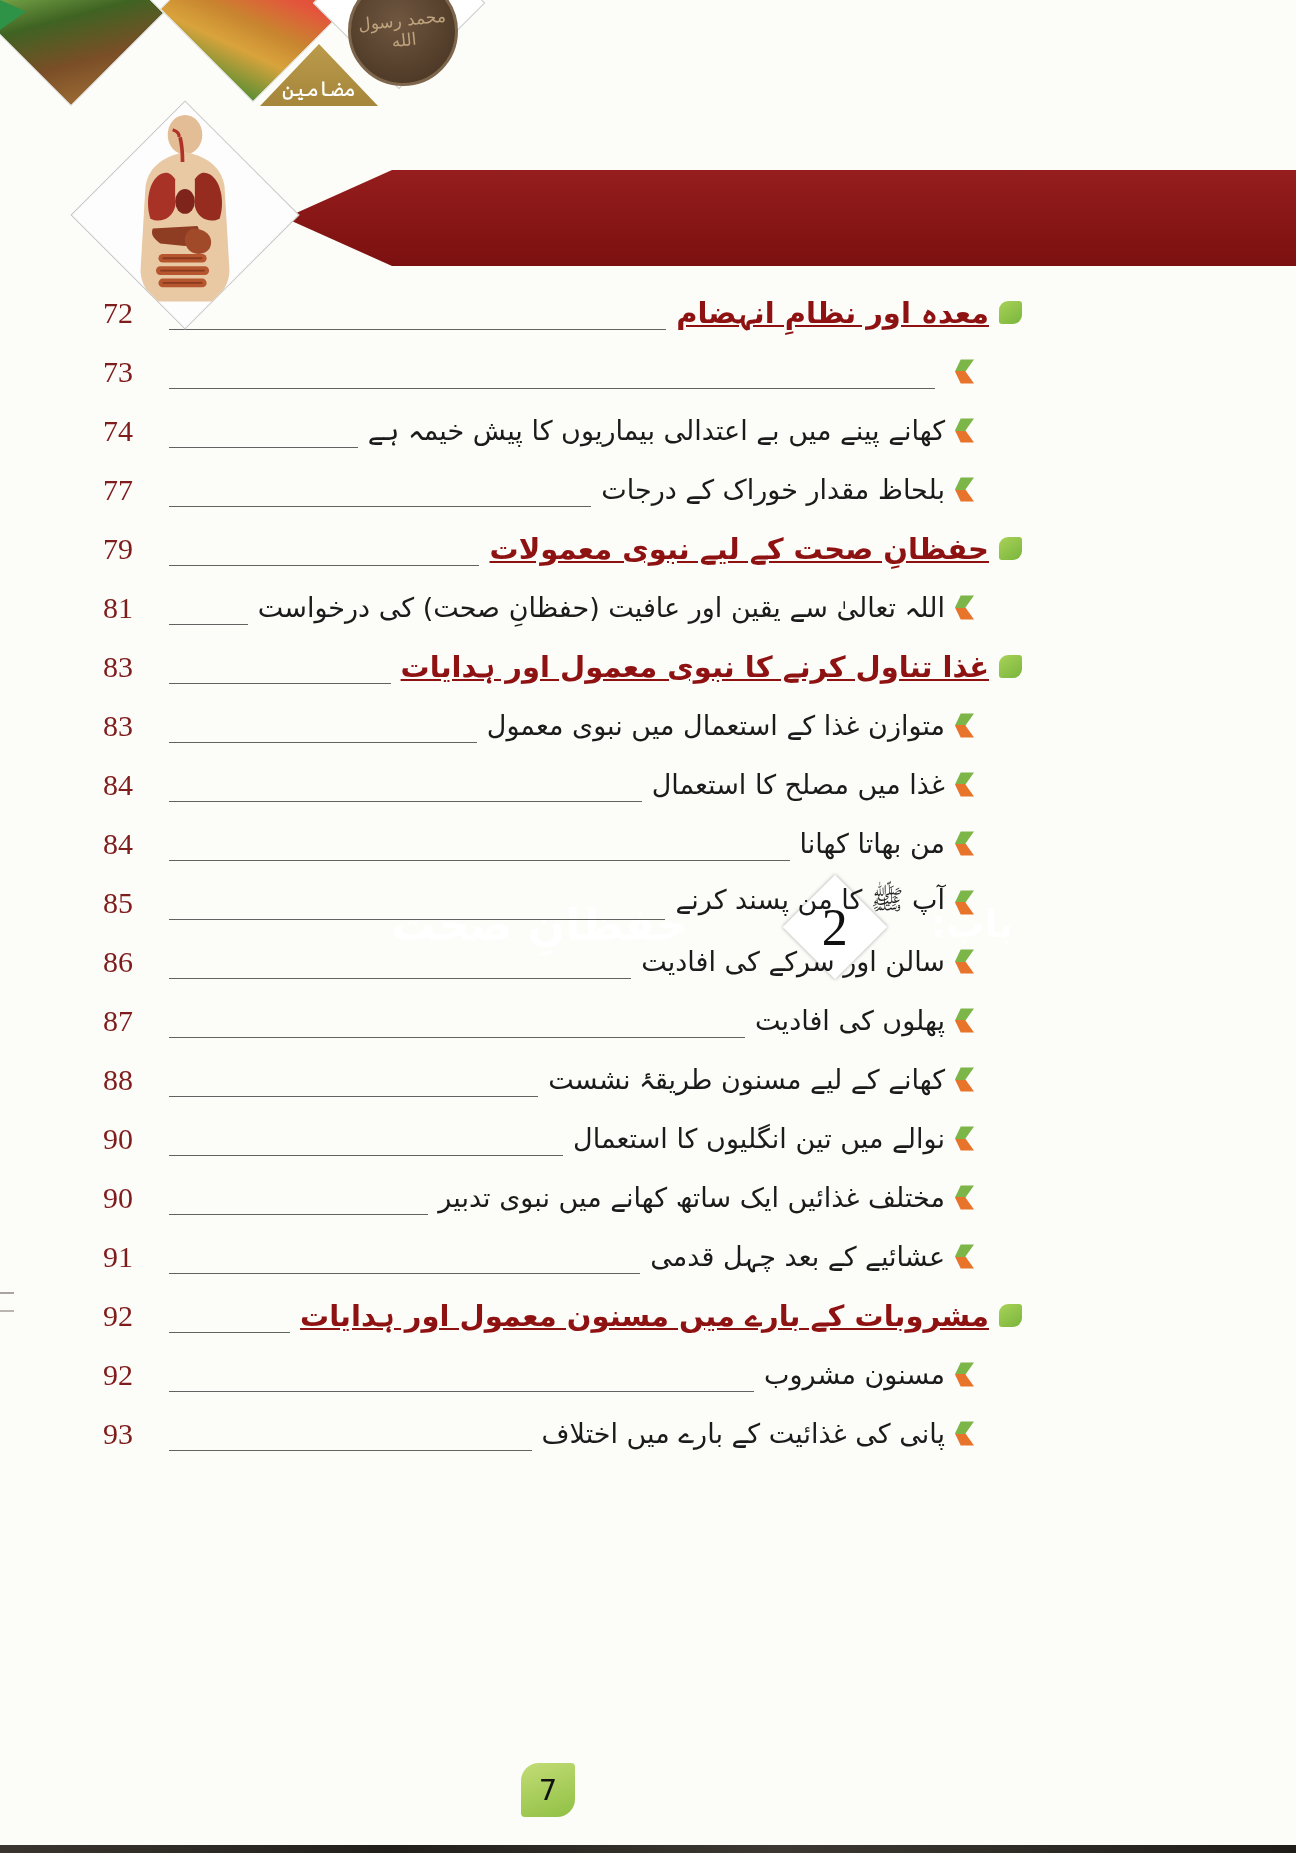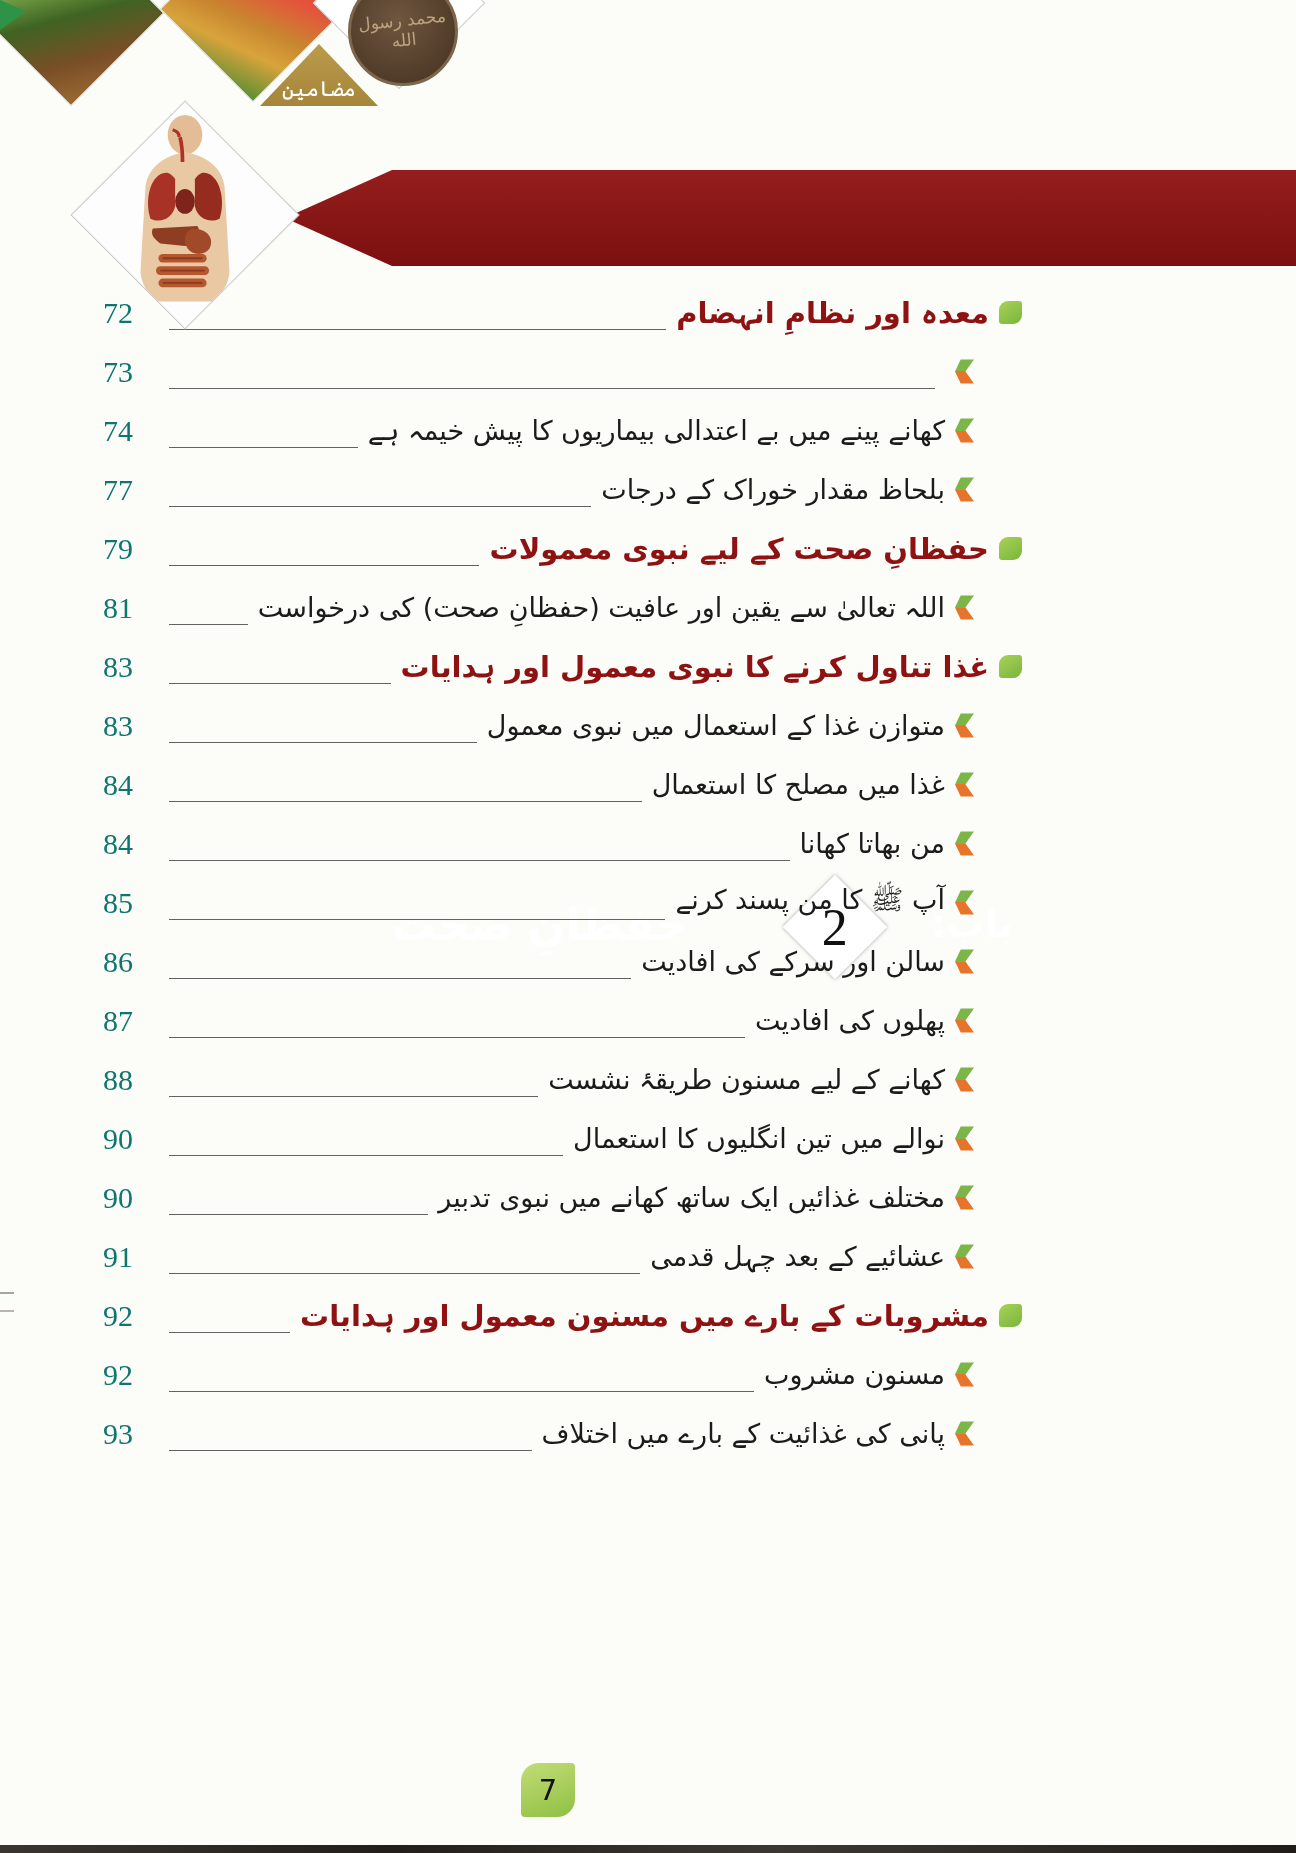"72" .page-num { color: #0f766e -> #7f1d1d }
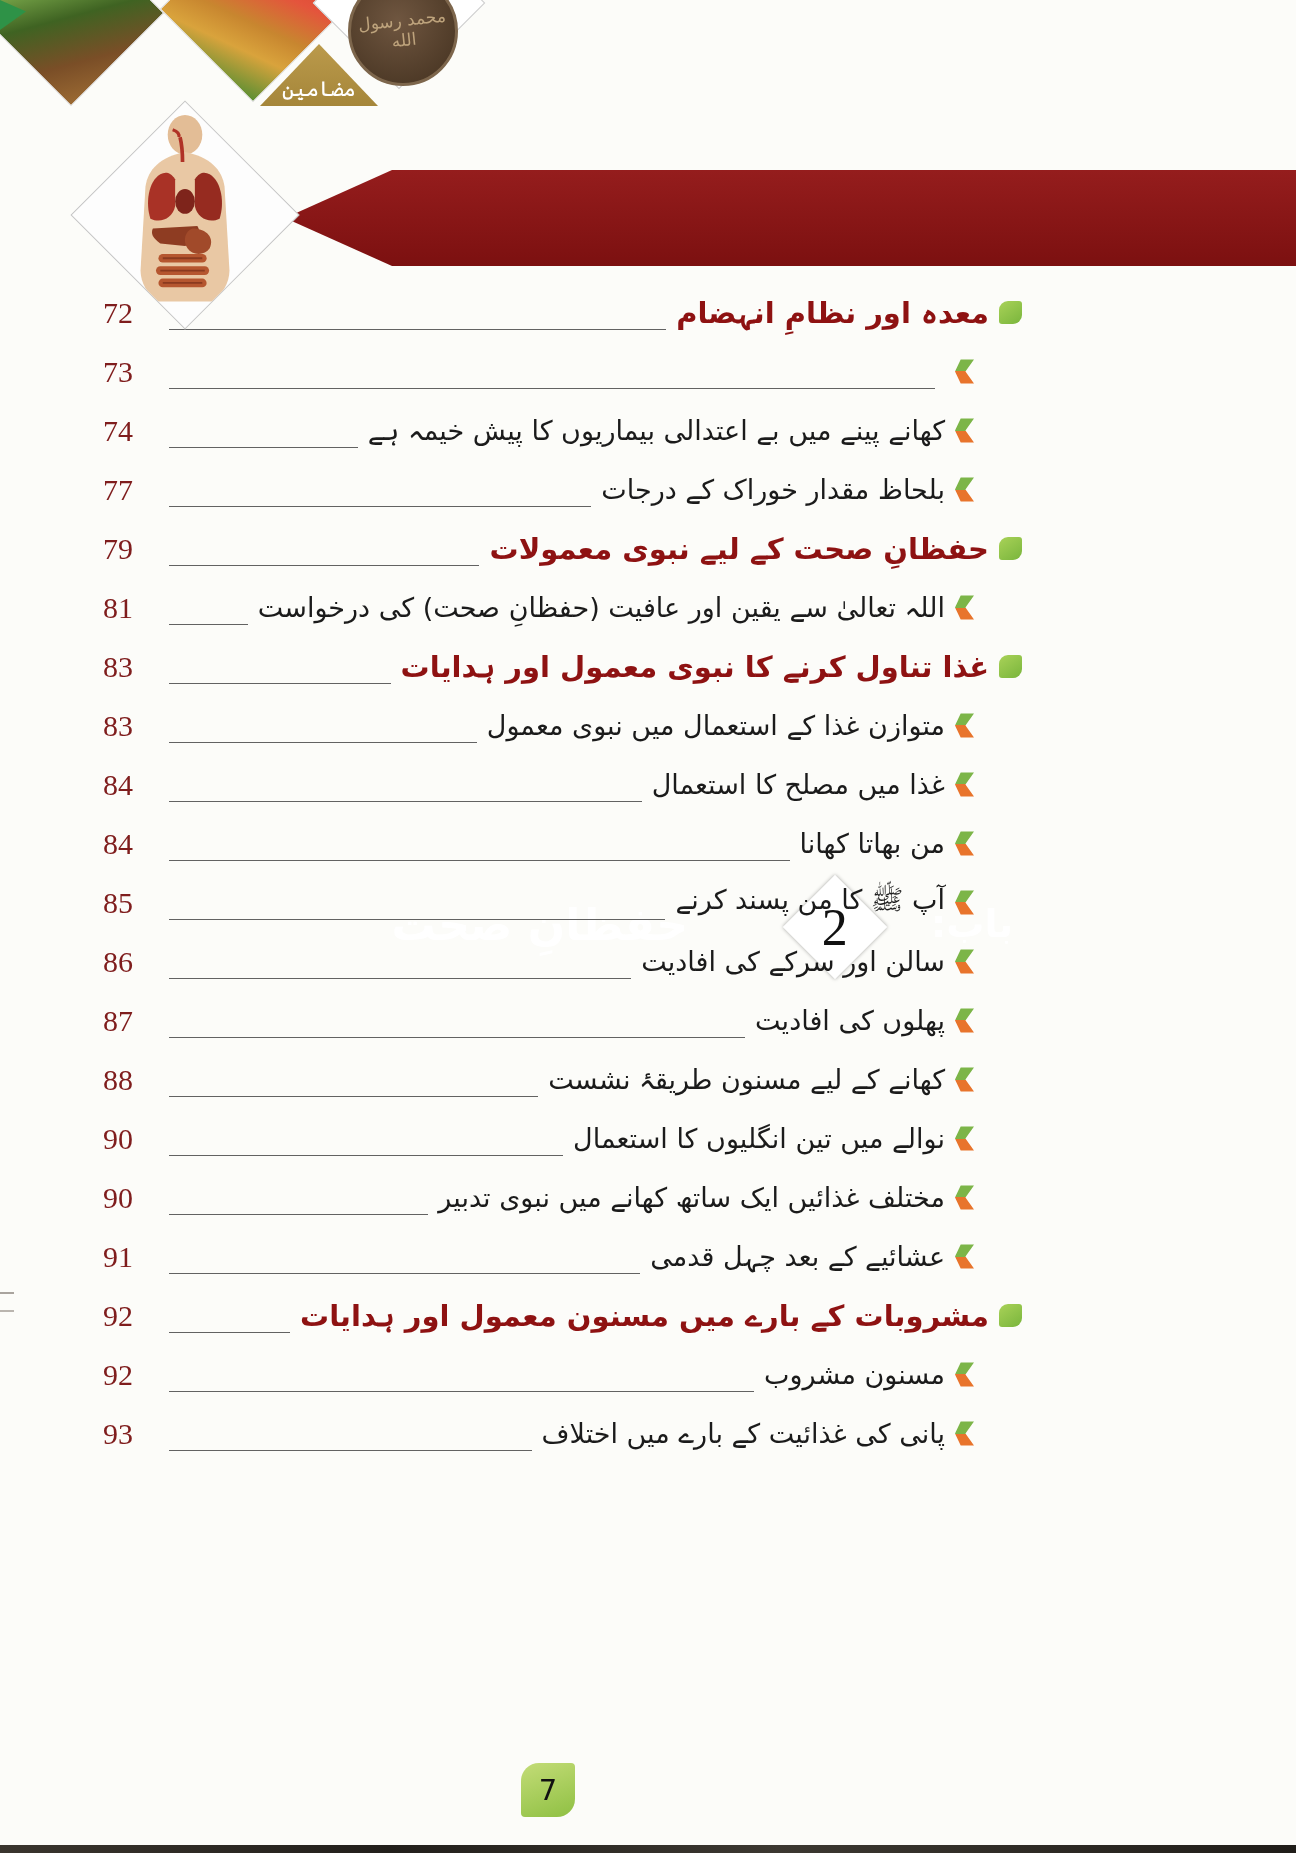"معدہ اور نظامِ انہضام" .row.main .entry-title { text-decoration: none -> underline }
